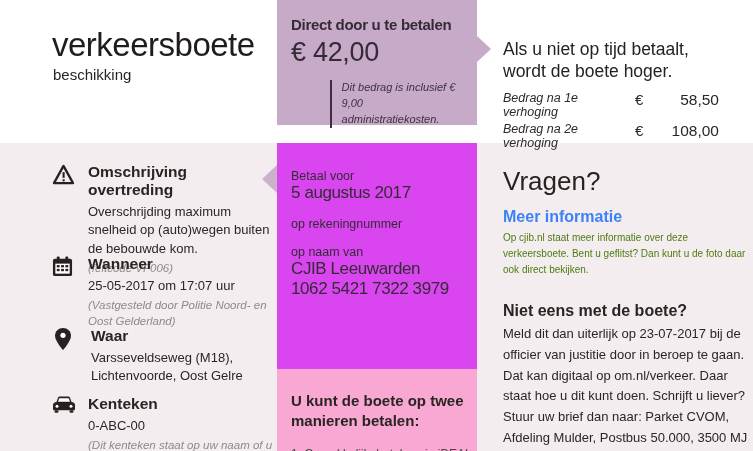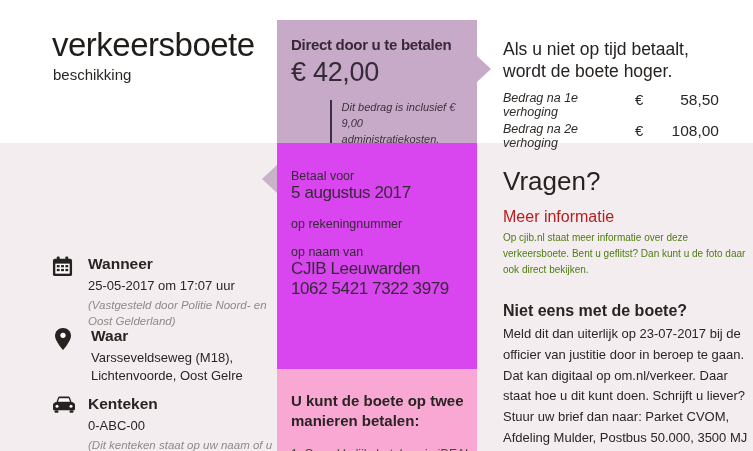"Direct door u te betalen" .pay-box { top: 20px -> 0 }
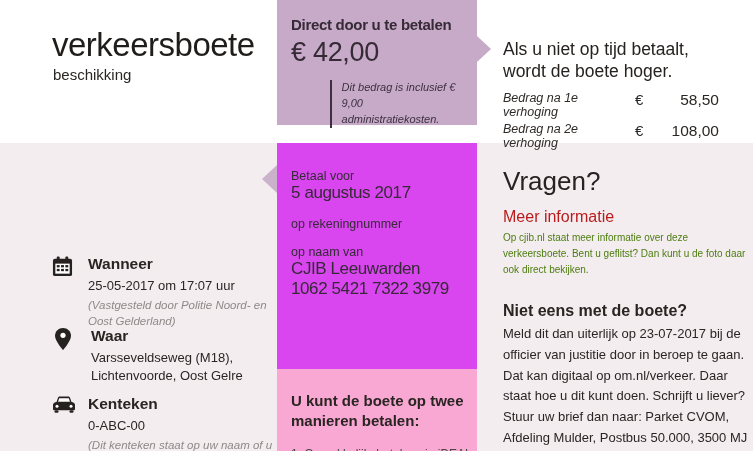"Omschrijving overtreding" div.sec { html: none -> <div> <div> <svg> <path></path> <rect></rect> <rect></rect> </svg> </div> <div> <div>Omschrijving overtreding</div> <div>Overschrijding maximum snelheid op (auto)wegen buiten de bebouwde kom.</div> <div>(feitcode VF006)</div> </div> </div> }
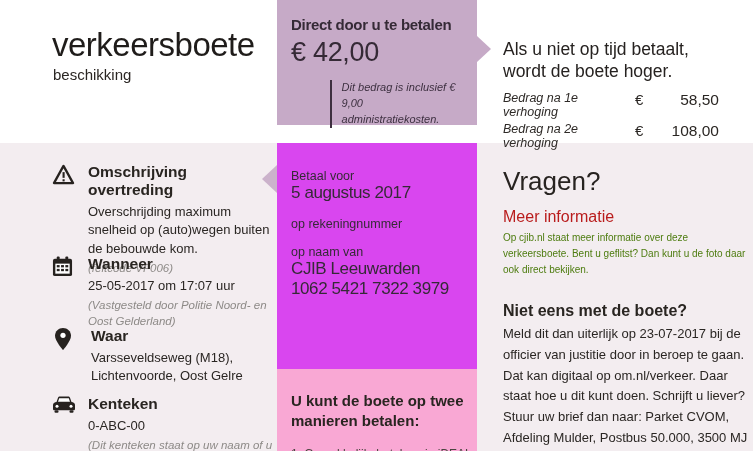"Meer informatie" .info-heading { color: #b91c1c -> #3b82f6; font-weight: normal -> bold }
